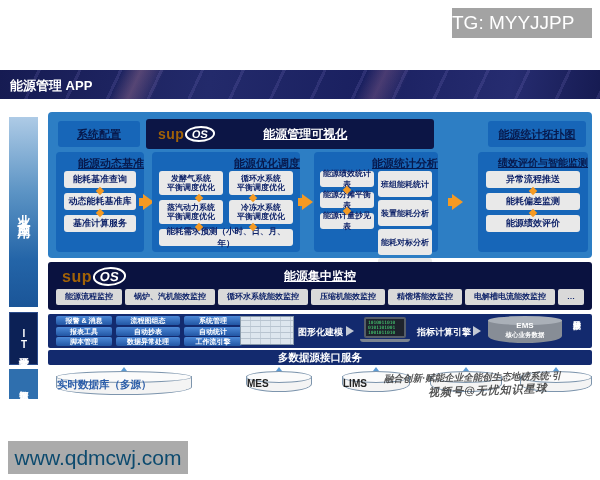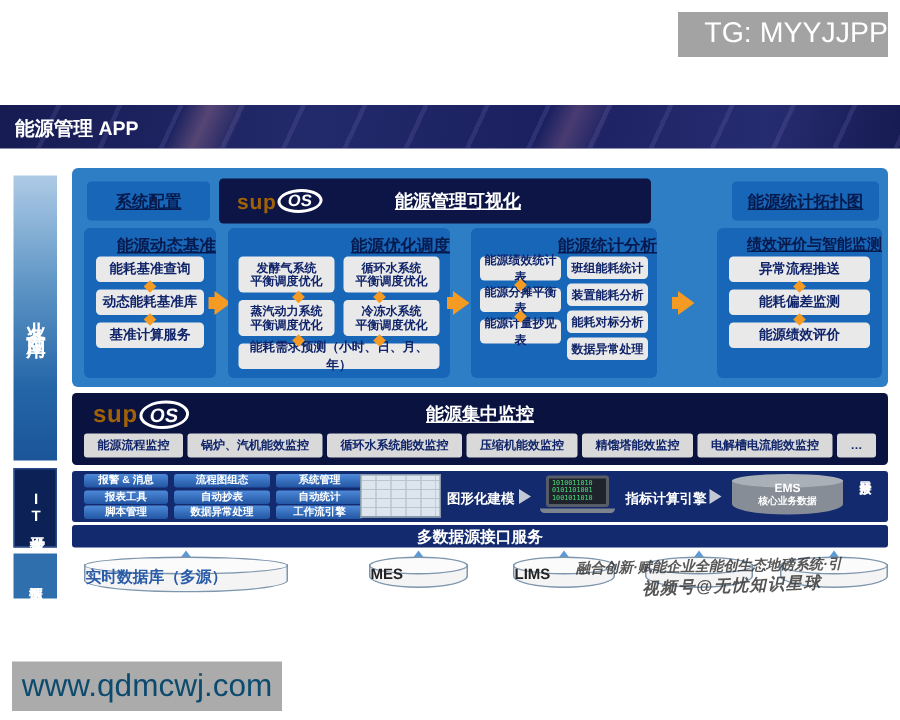"TG: MYYJJPP" .tg-badge { text-align: right -> left }
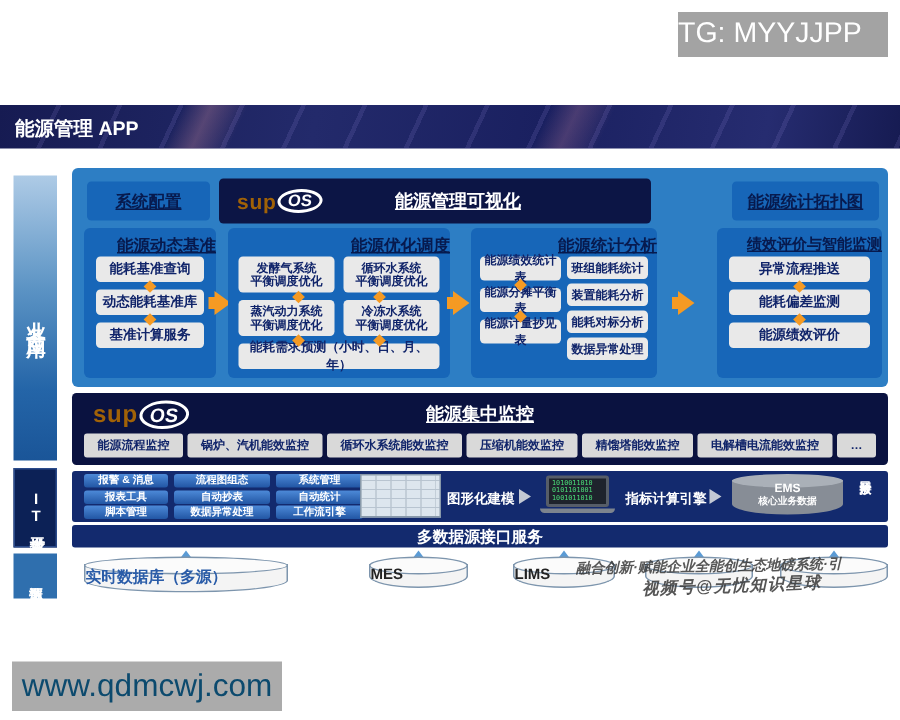"班组能耗统计" .subcol-r .gitem { height: 15px -> 26px }
